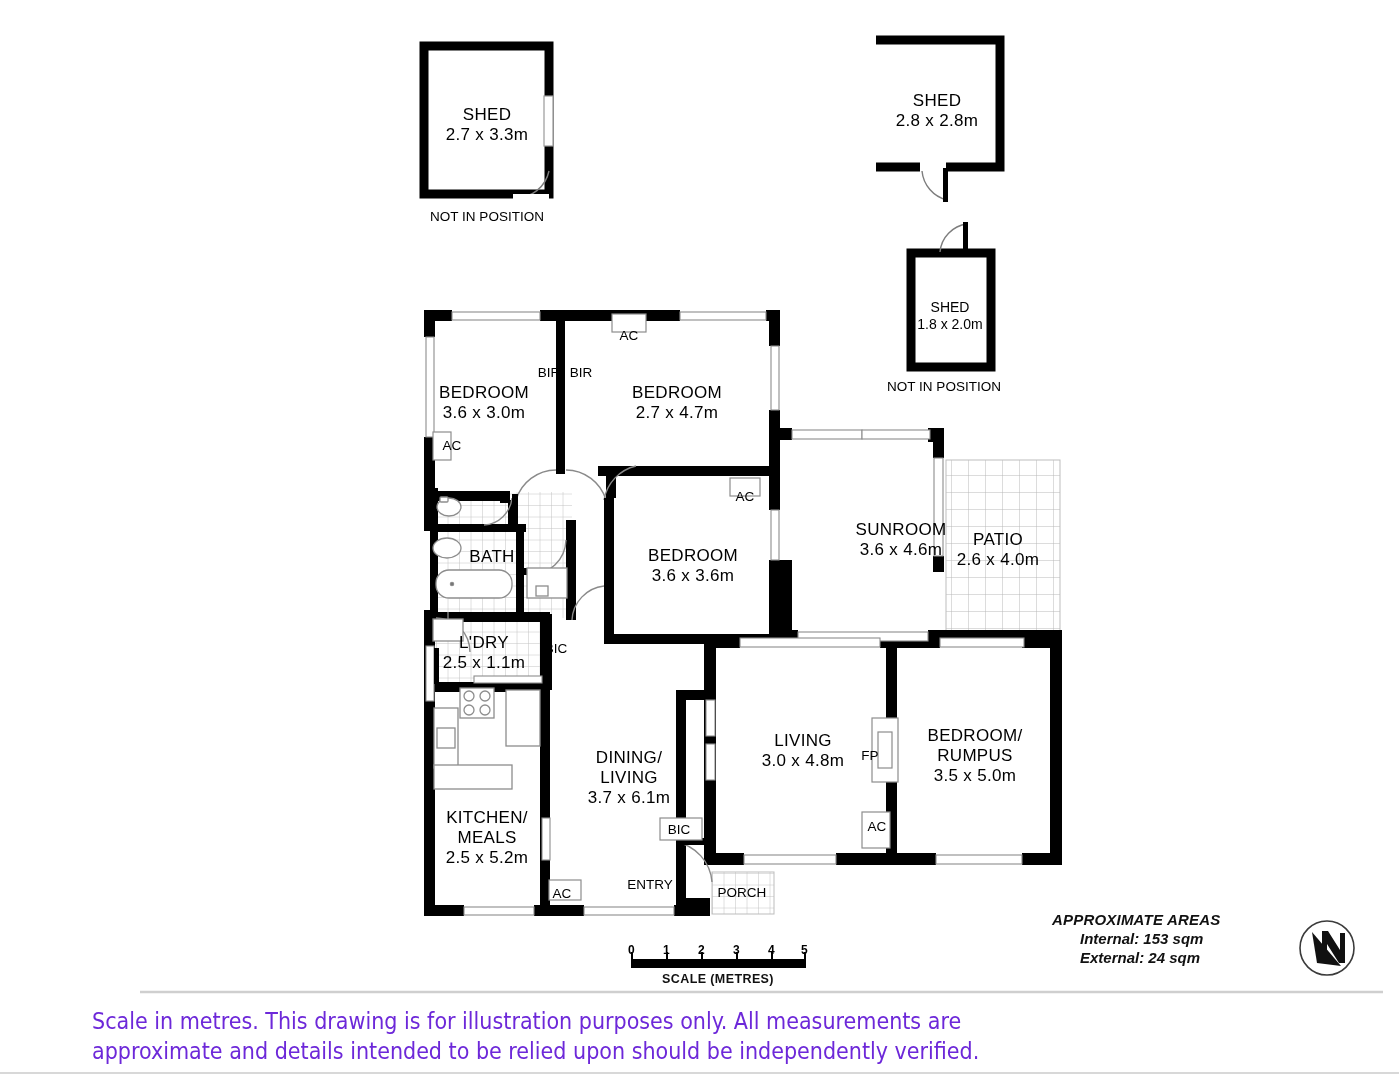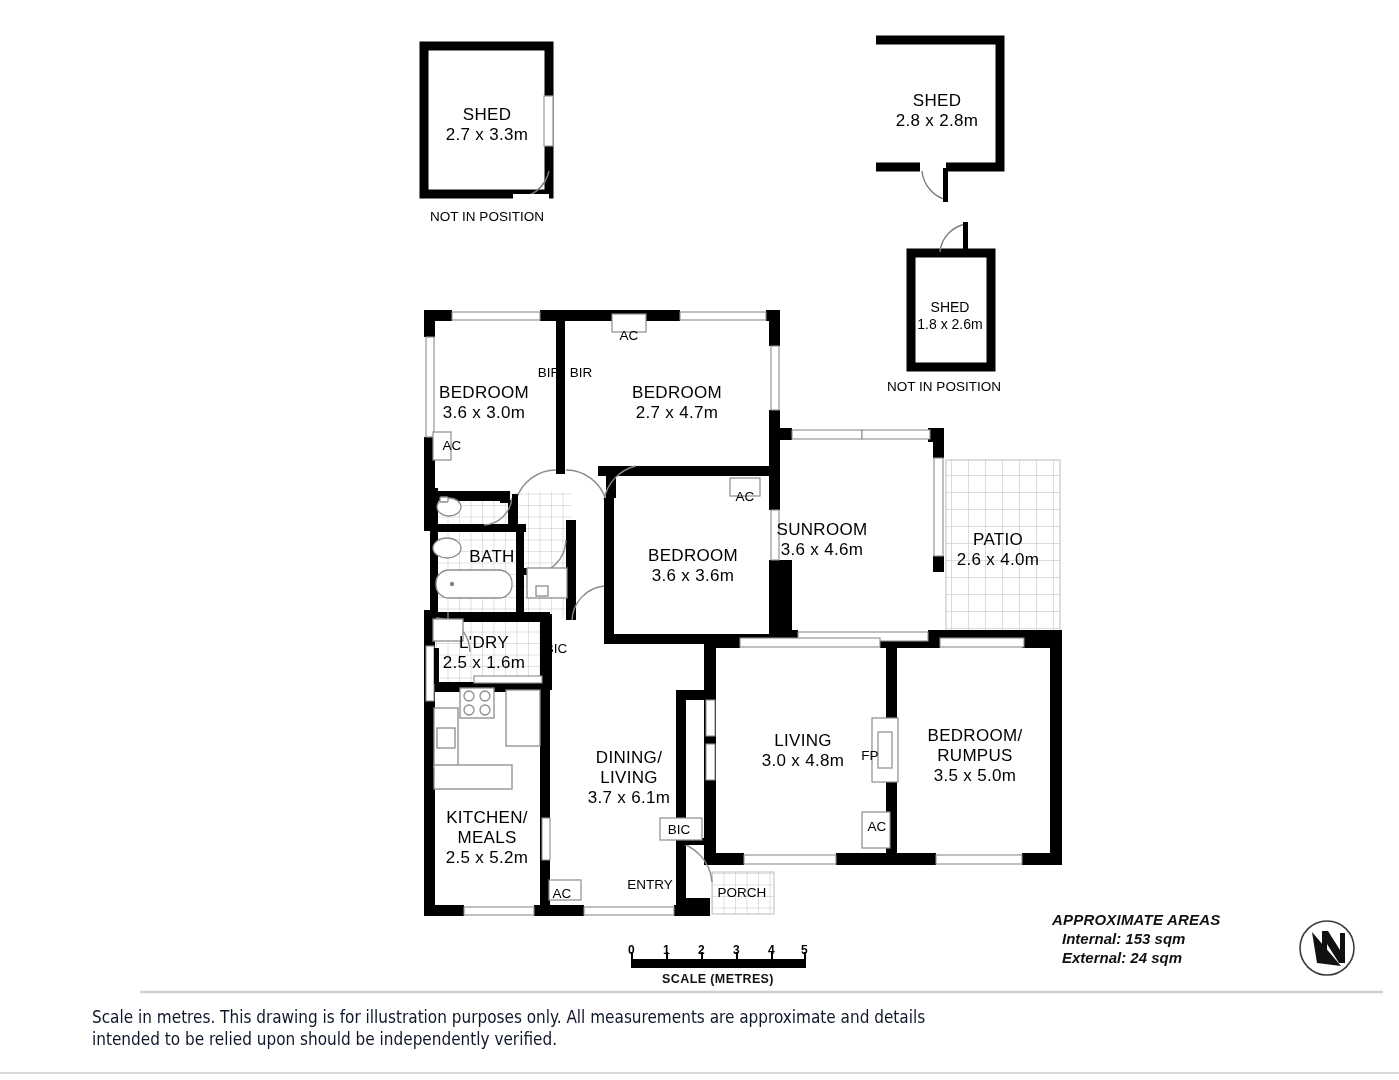"1.8 x 2.6m" div { text: 2.6m -> 2.0m }
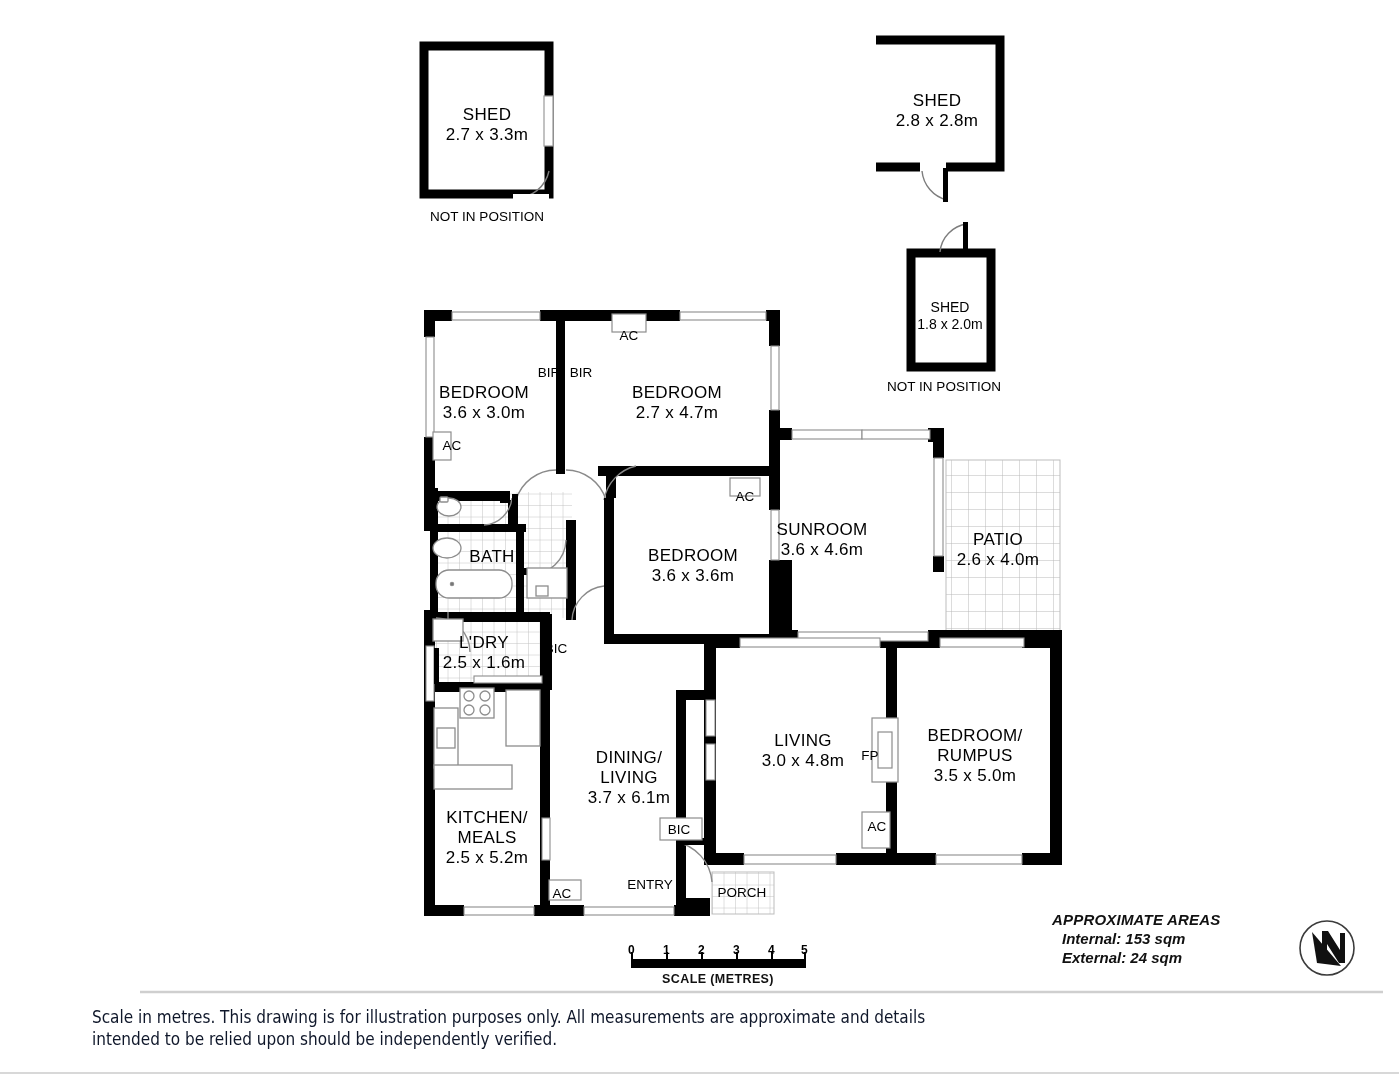"SUNROOM" div.lbl { left: 822px -> 901px }
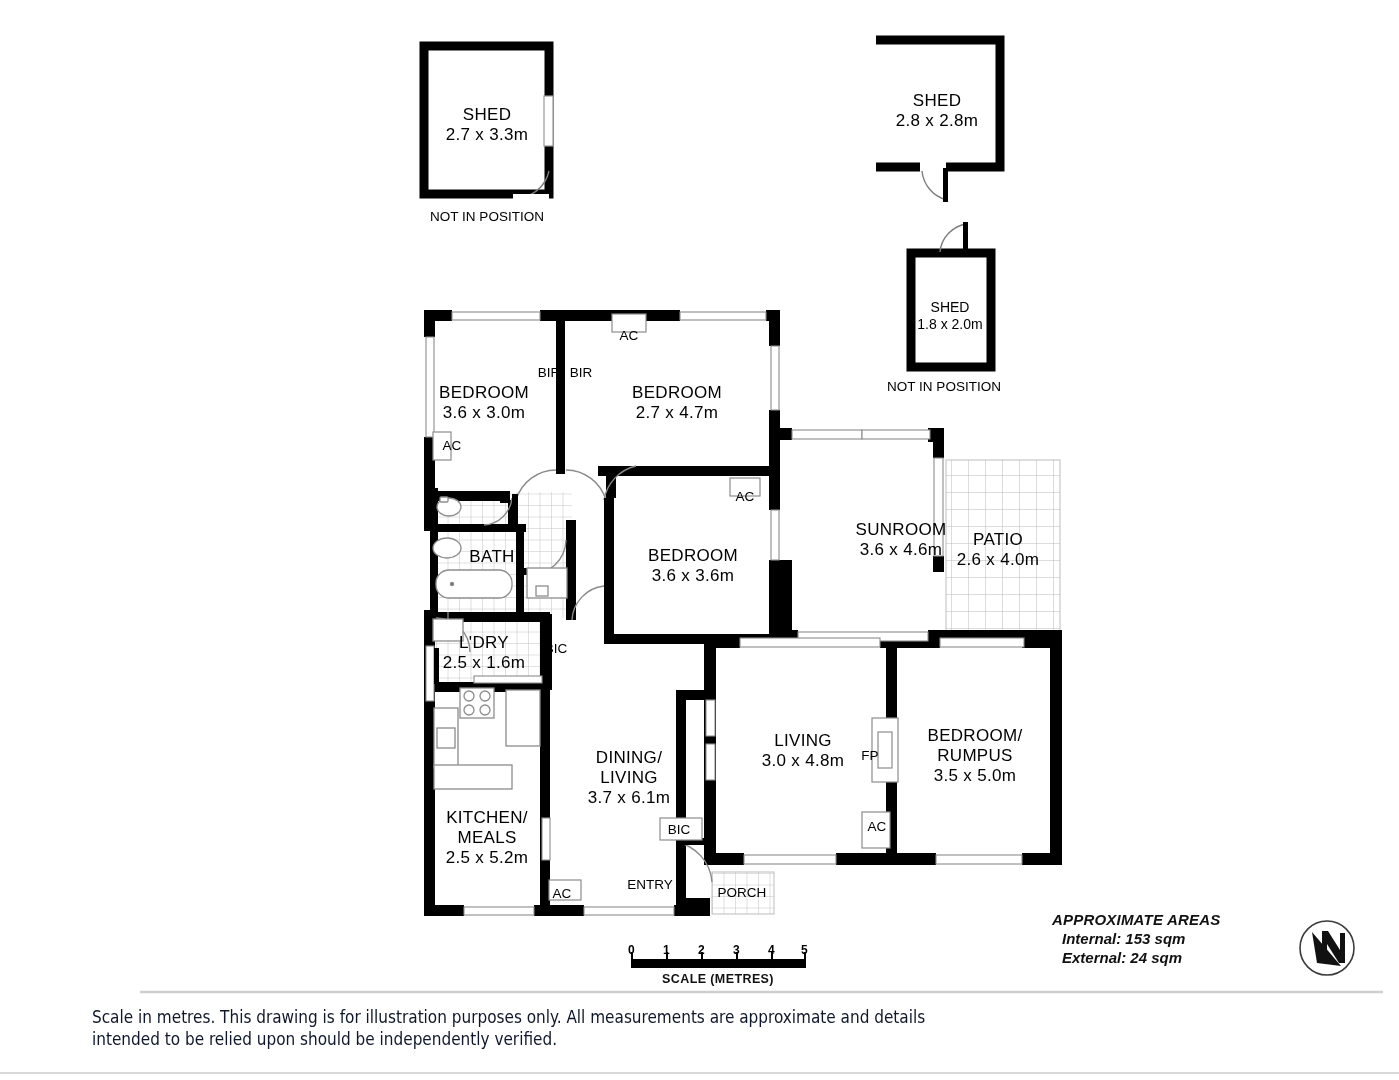"2.5 x 1.6m" div.dim { text: 1.6m -> 1.1m }
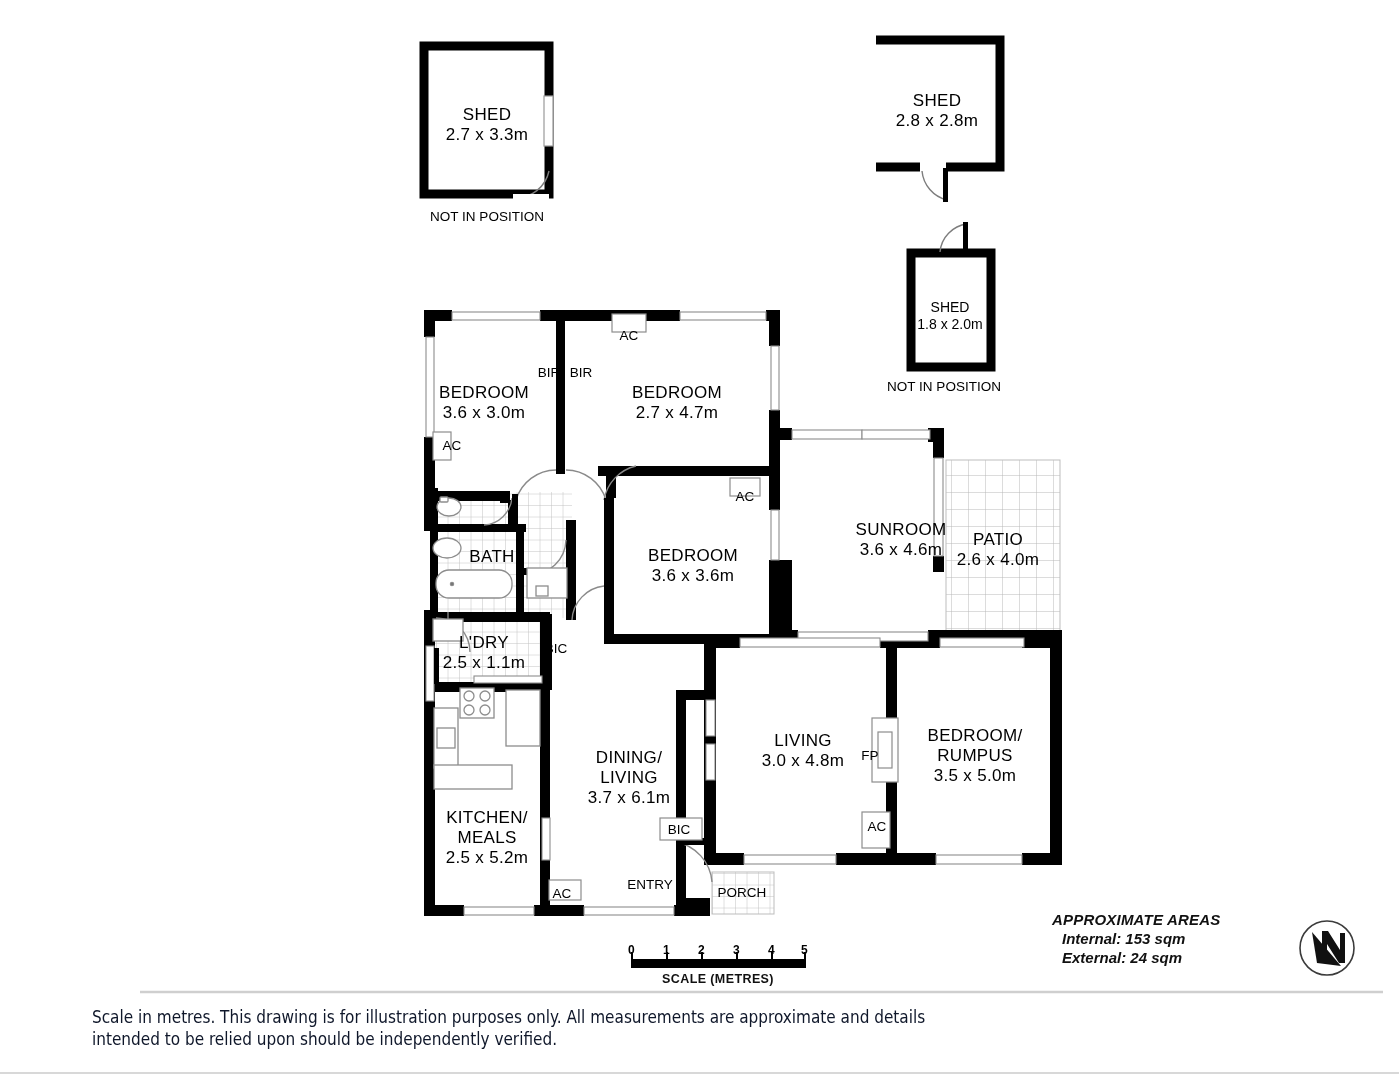"Internal: 153 sqm" #areas .ln { margin-left: 10px -> 28px }
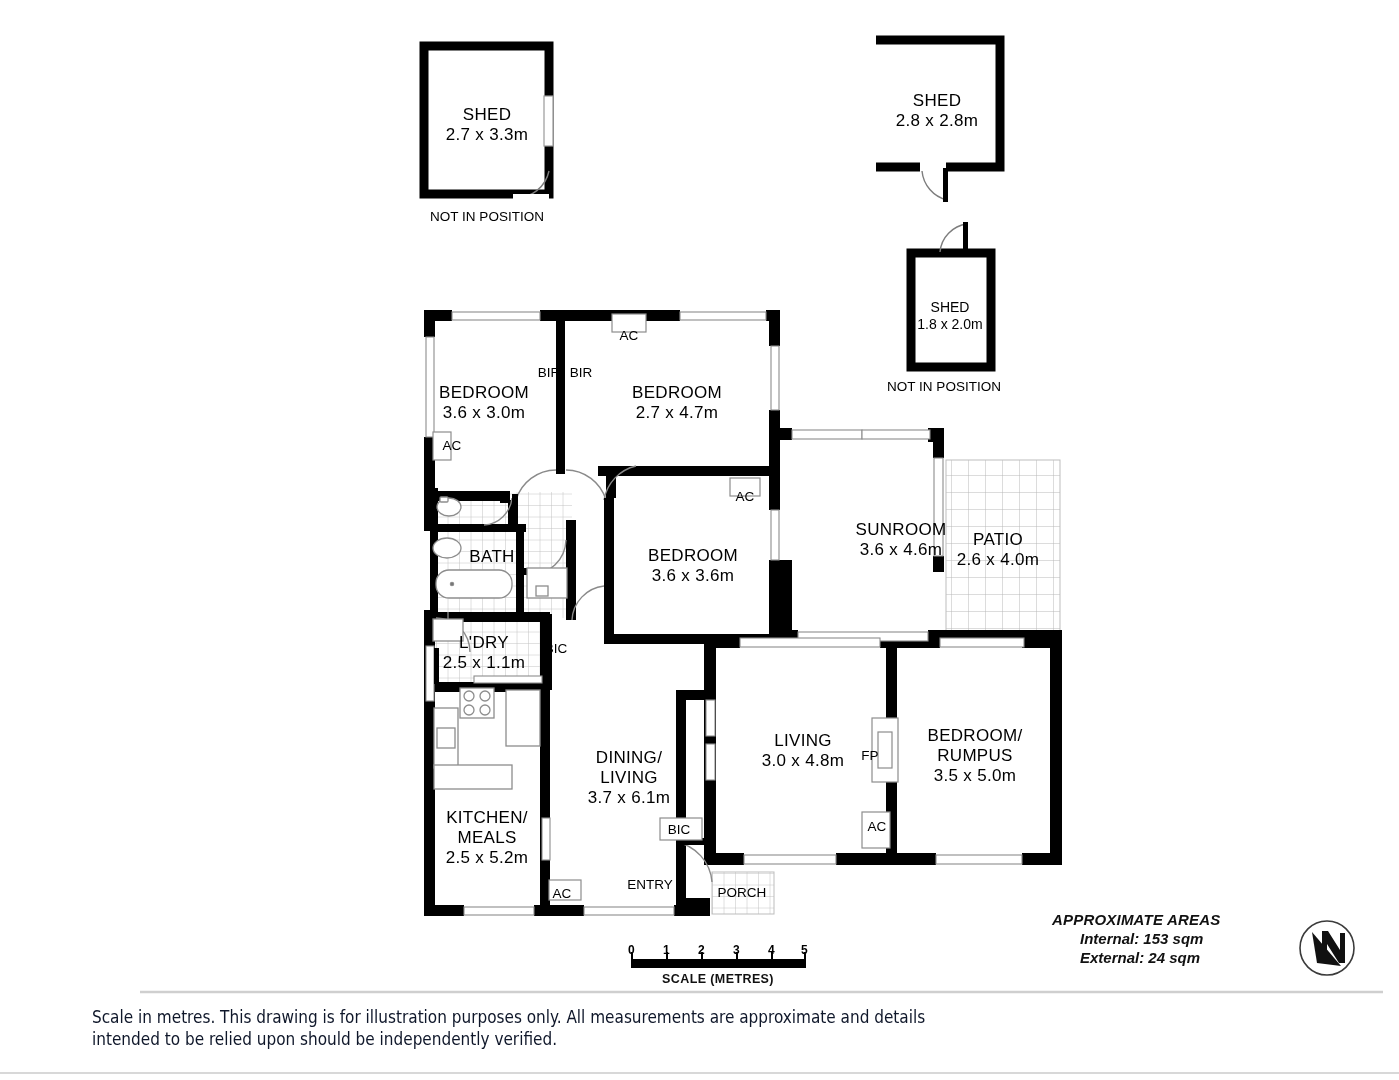"Scale in metres. This drawing" #disclaimer { color: #0f172a -> #6d28d9; font-size: 17px -> 23px }
